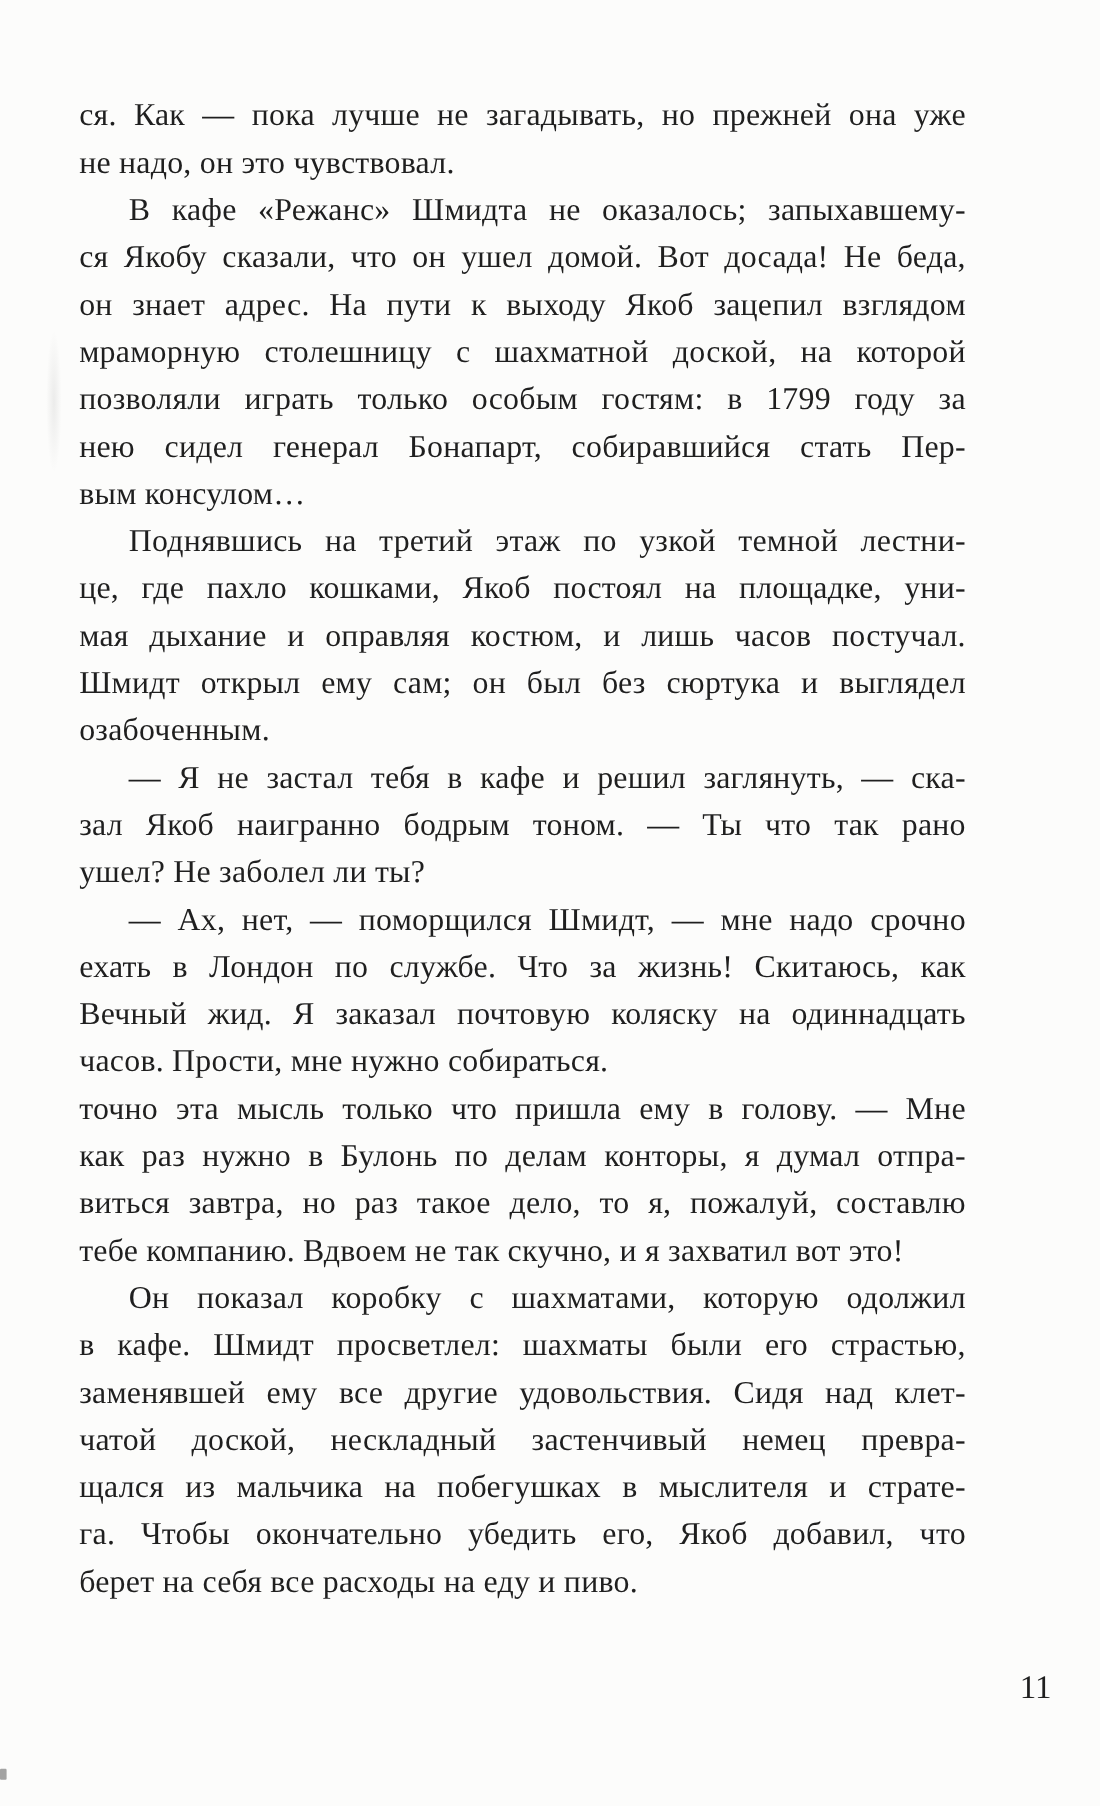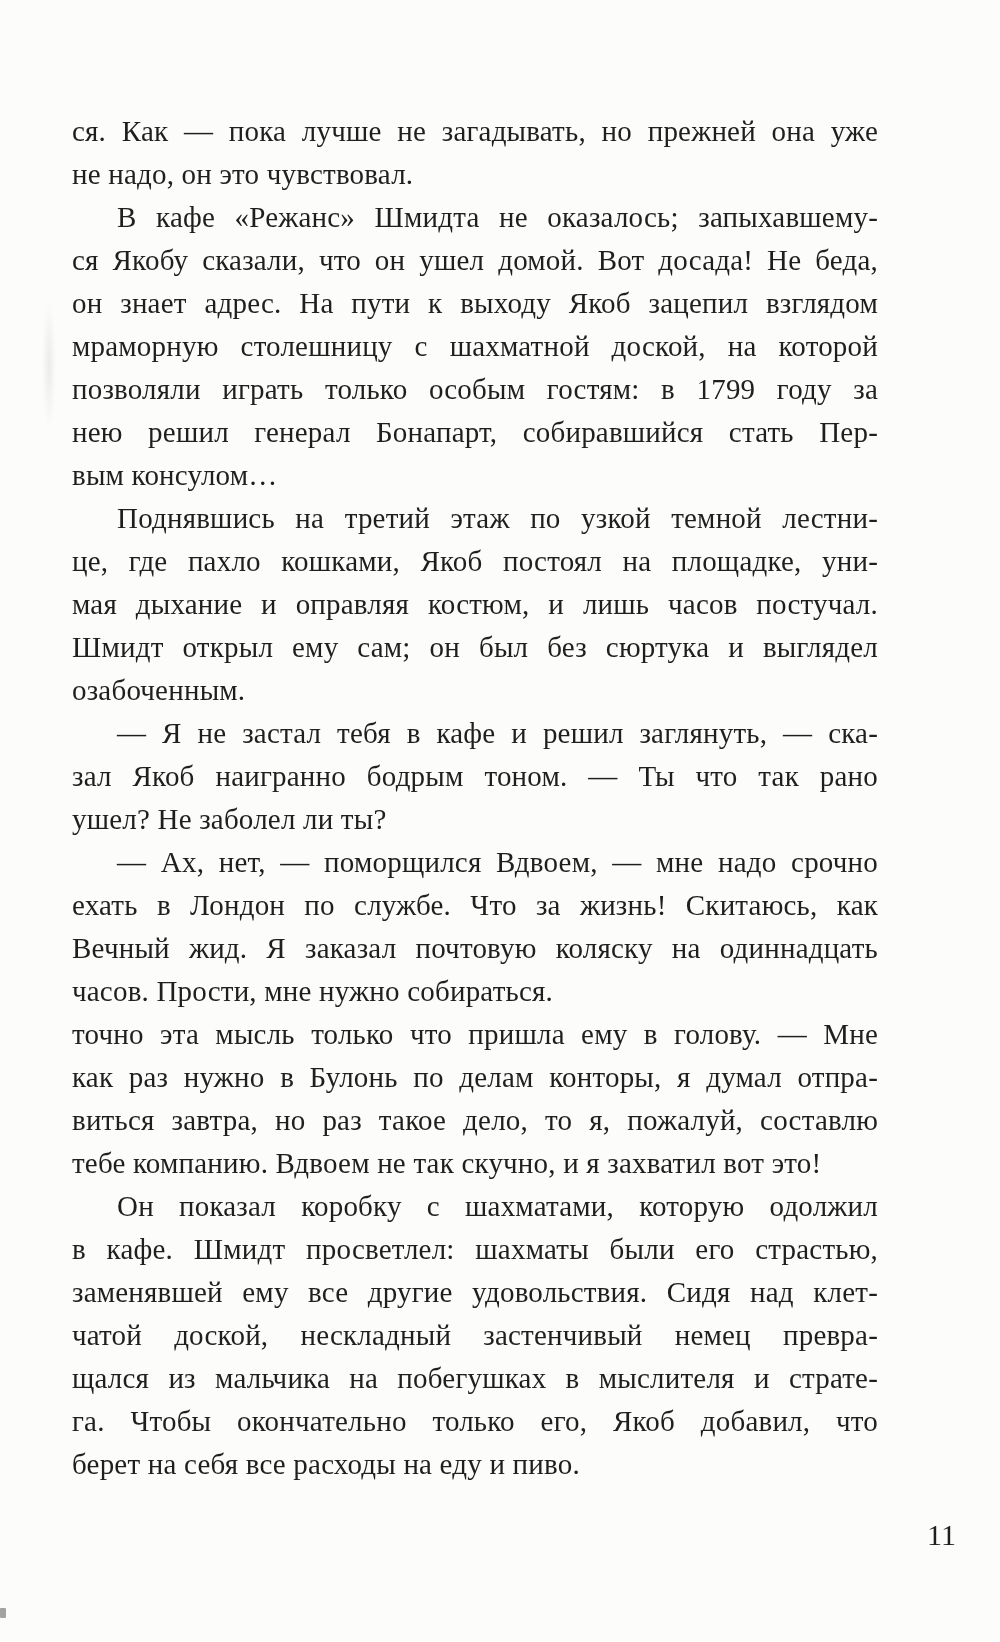"ся. Как — пока лучше" .text-block { margin-top: 26px -> none }
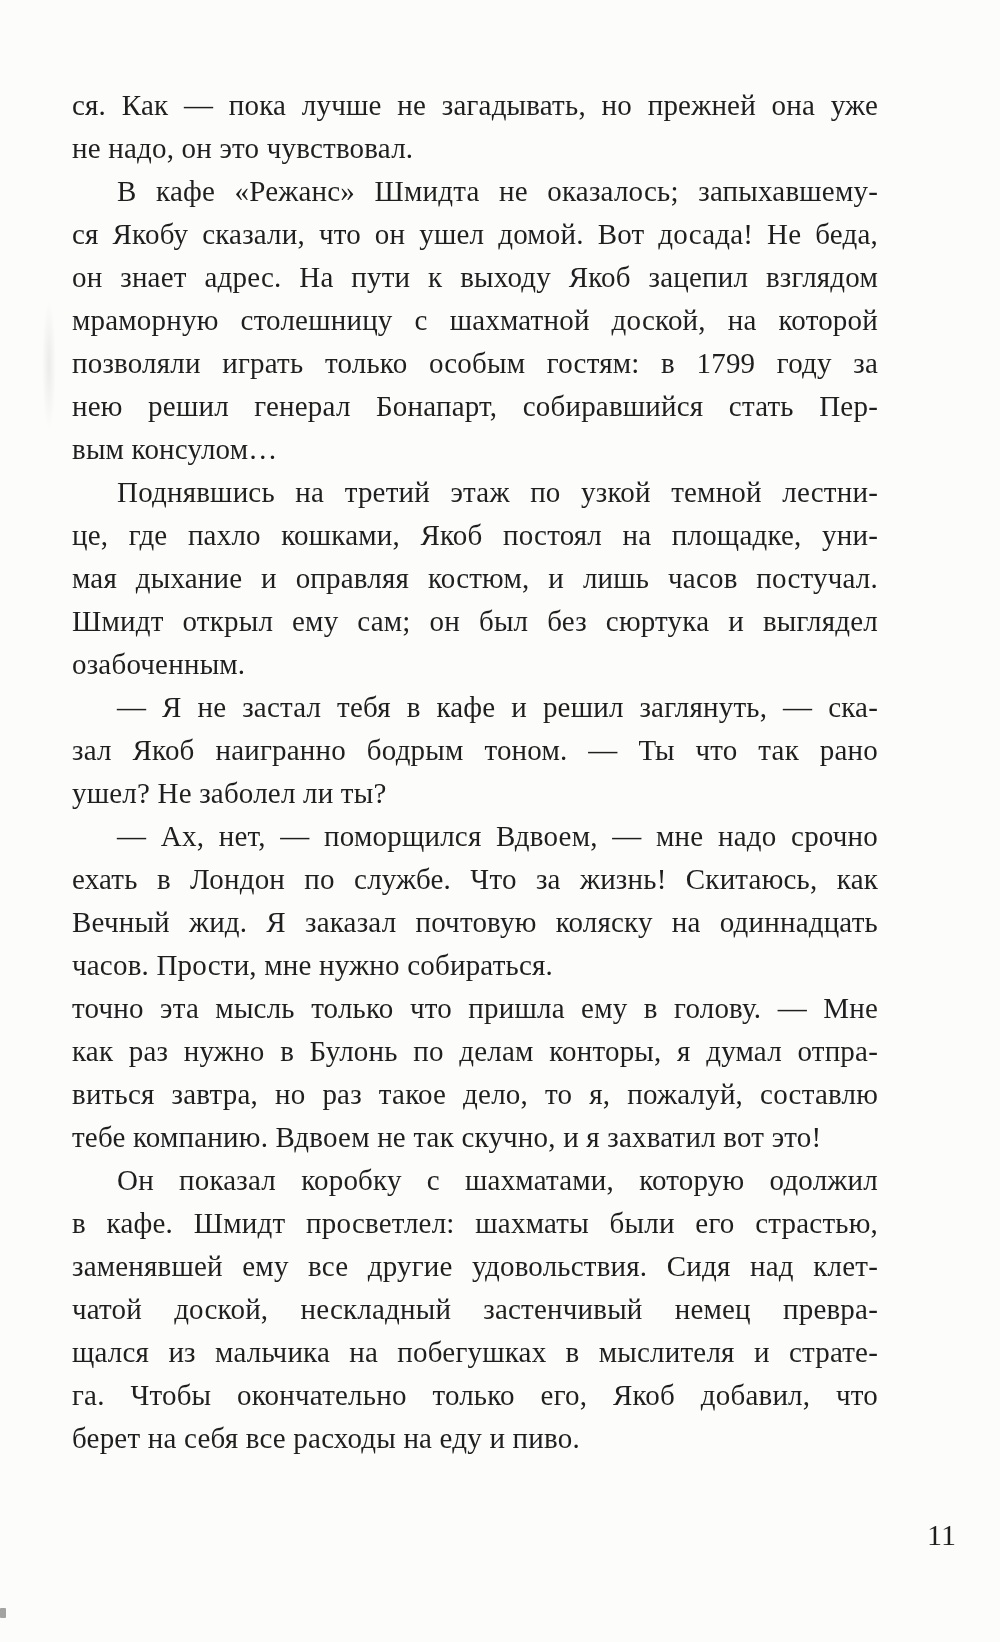"нею решил генерал Бонапарт, собиравшийся" div.line { text: решил -> сидел }
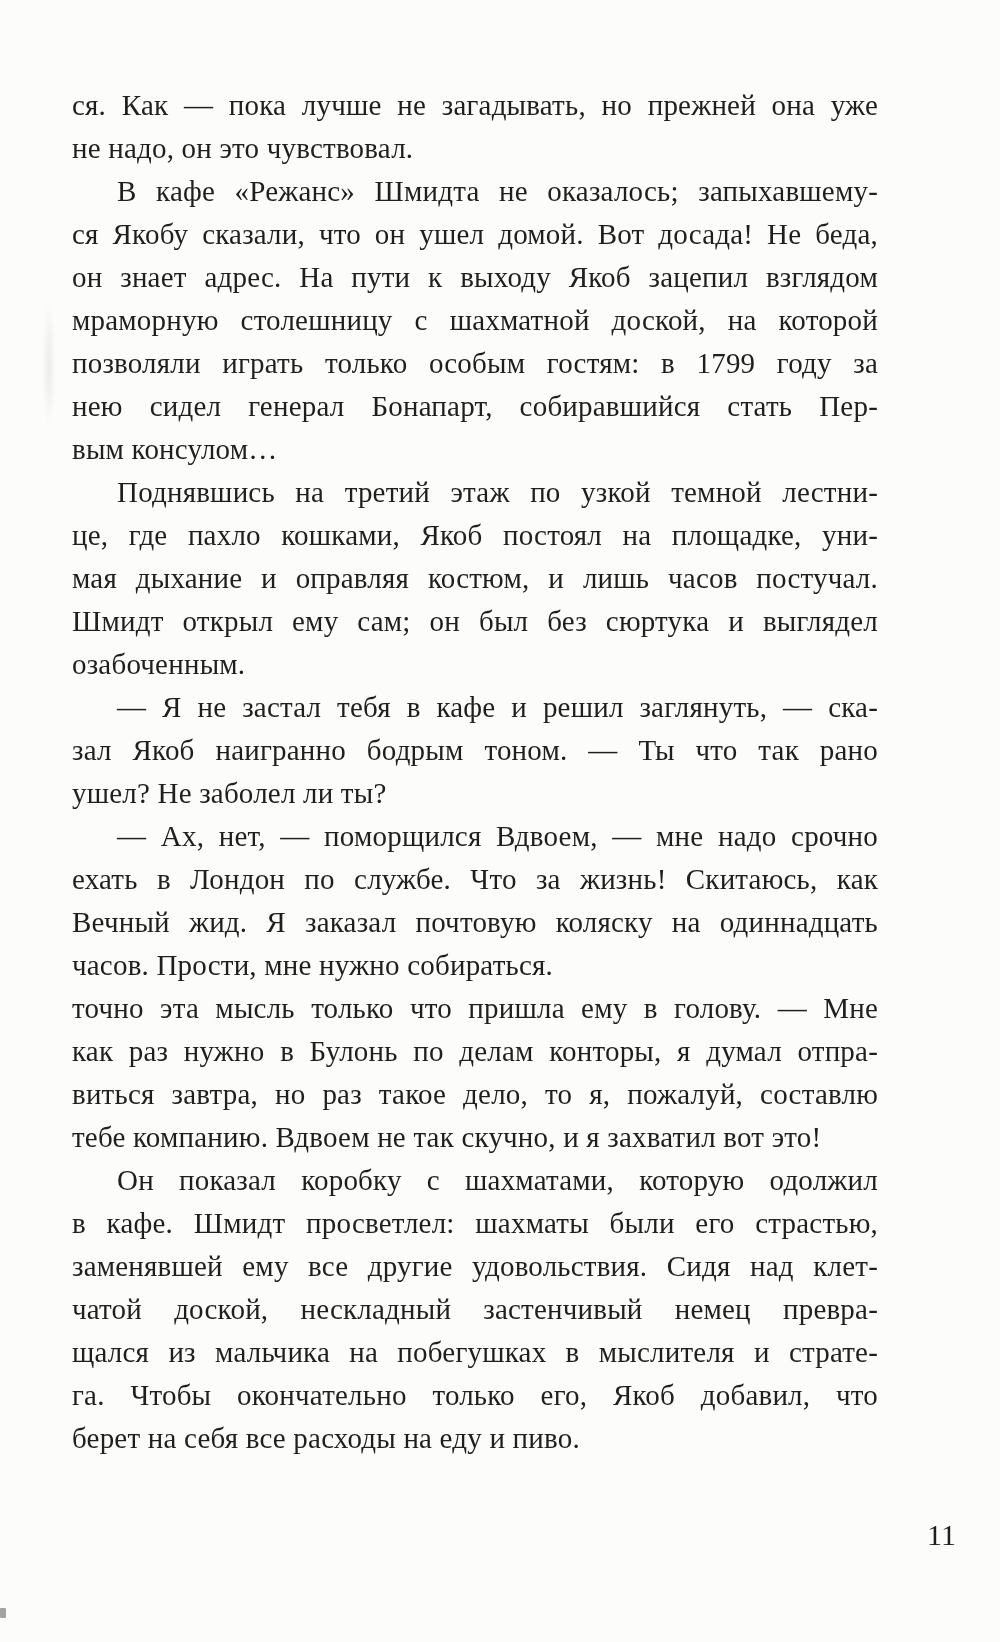"— Ах, нет, — поморщился" div.line { text: Вдвоем -> Шмидт }
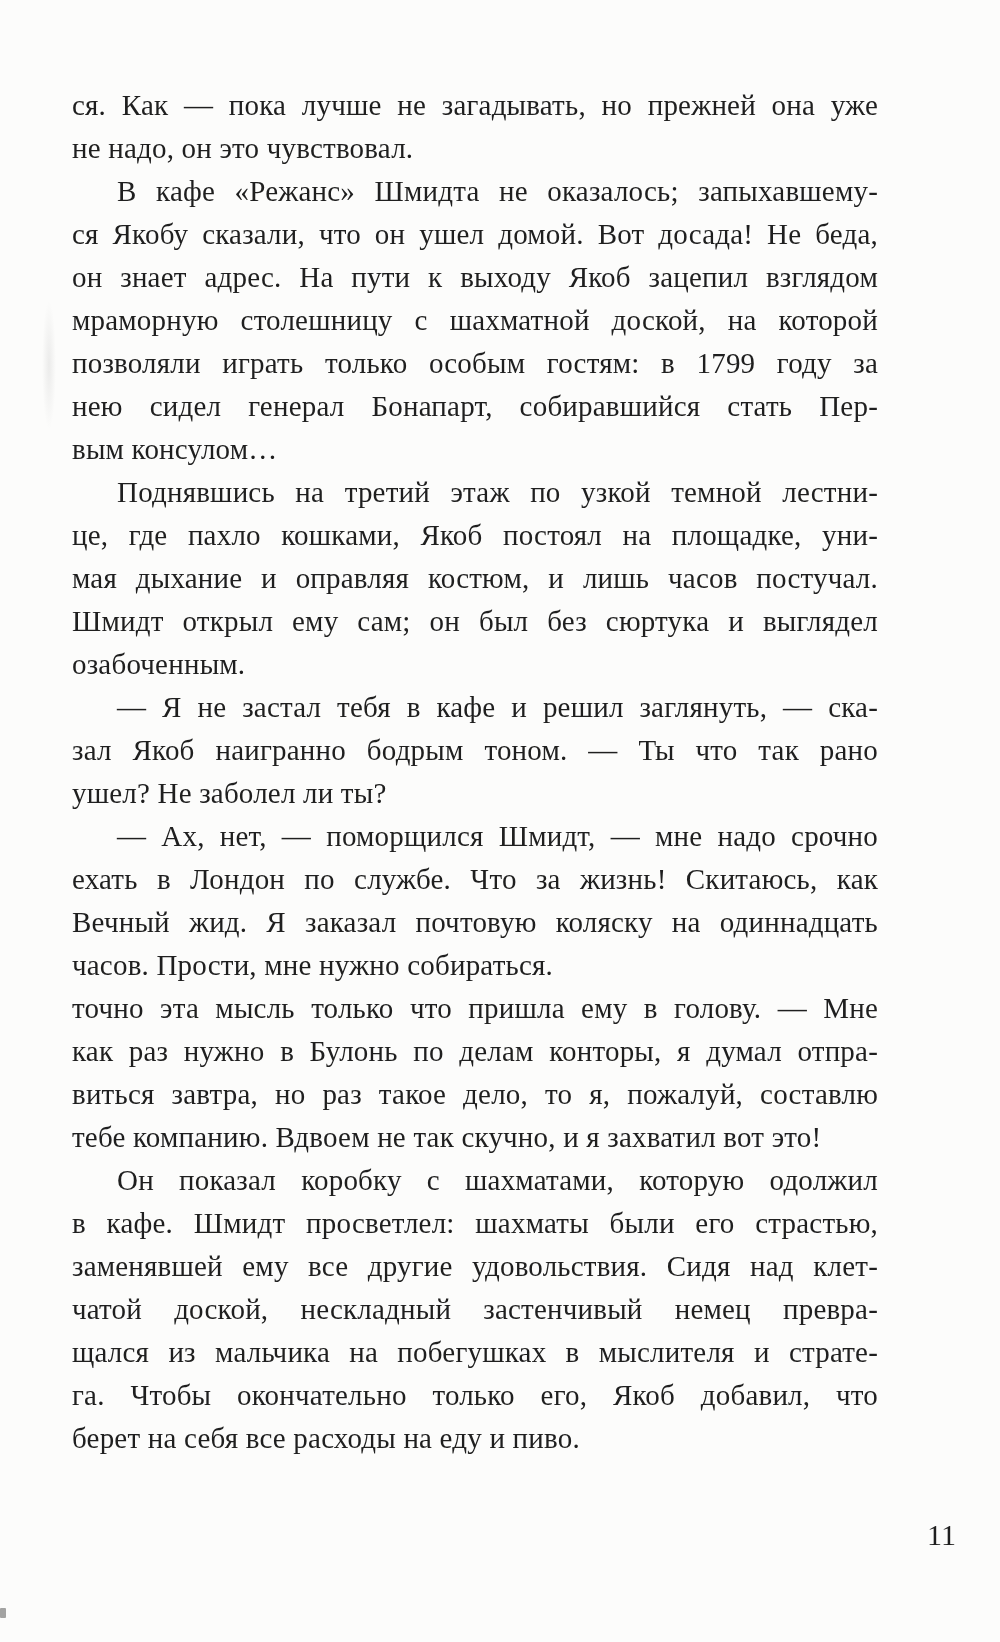"га. Чтобы окончательно только его," div.line { text: только -> убедить }
